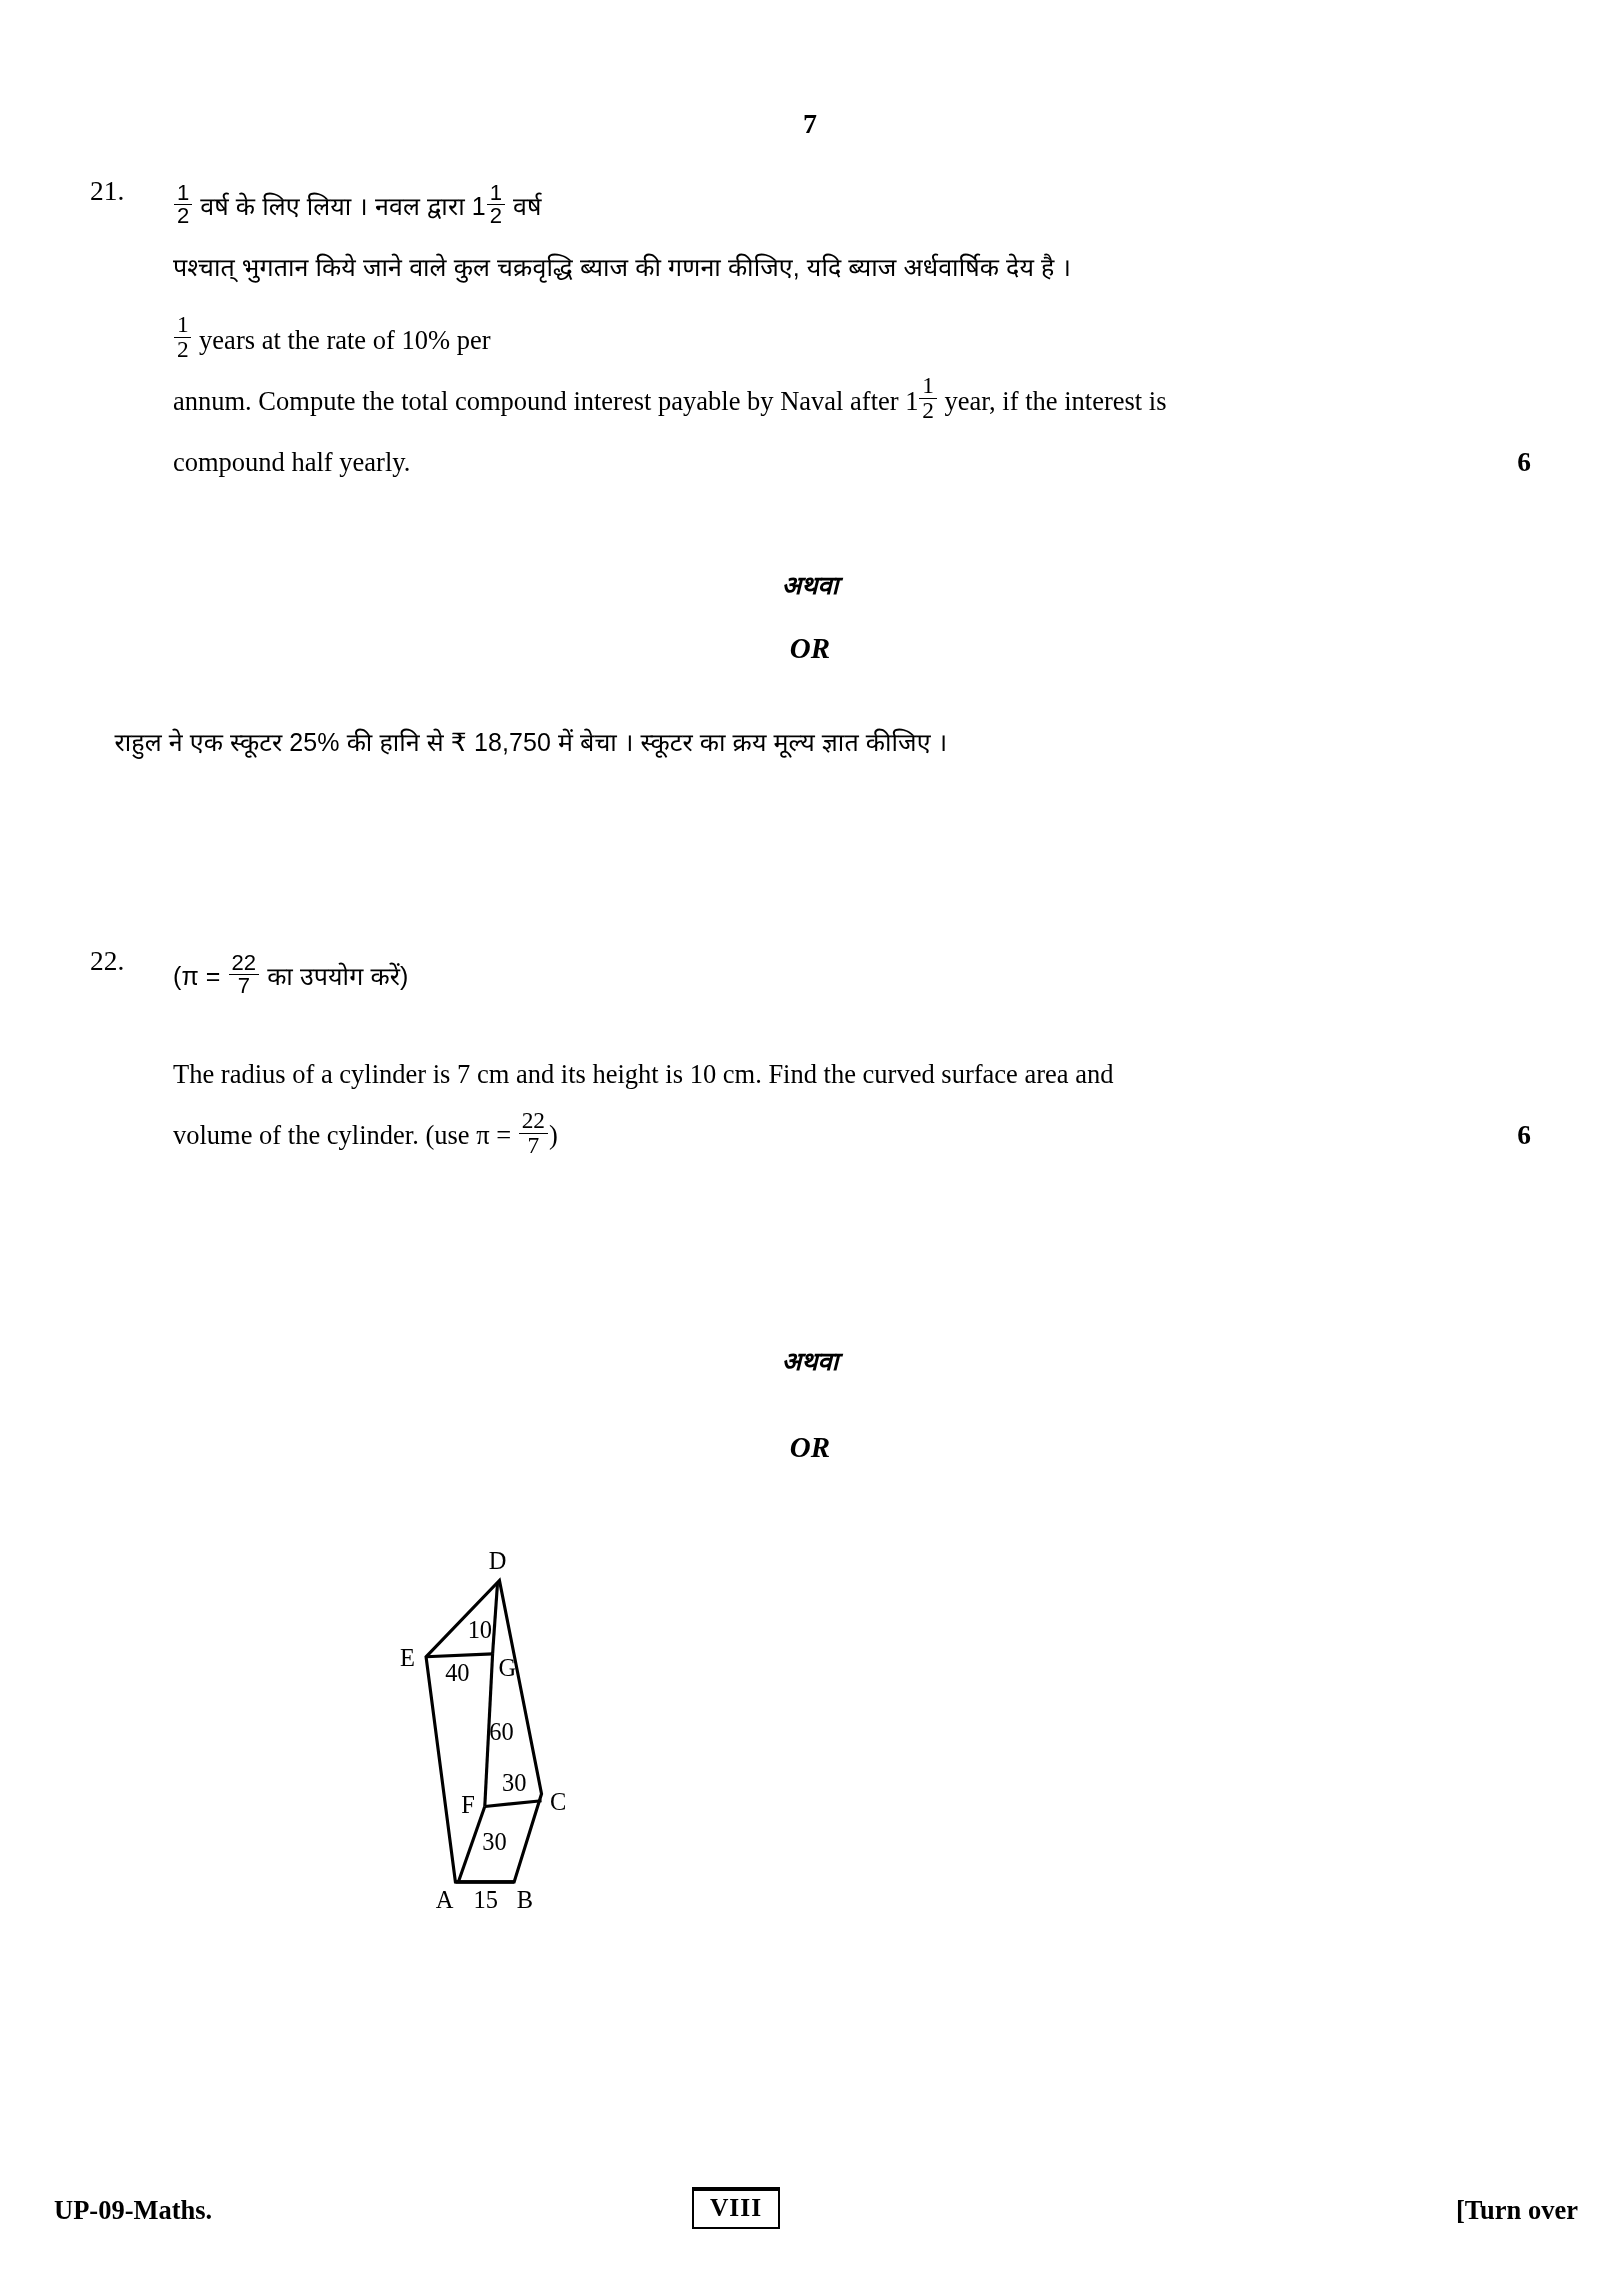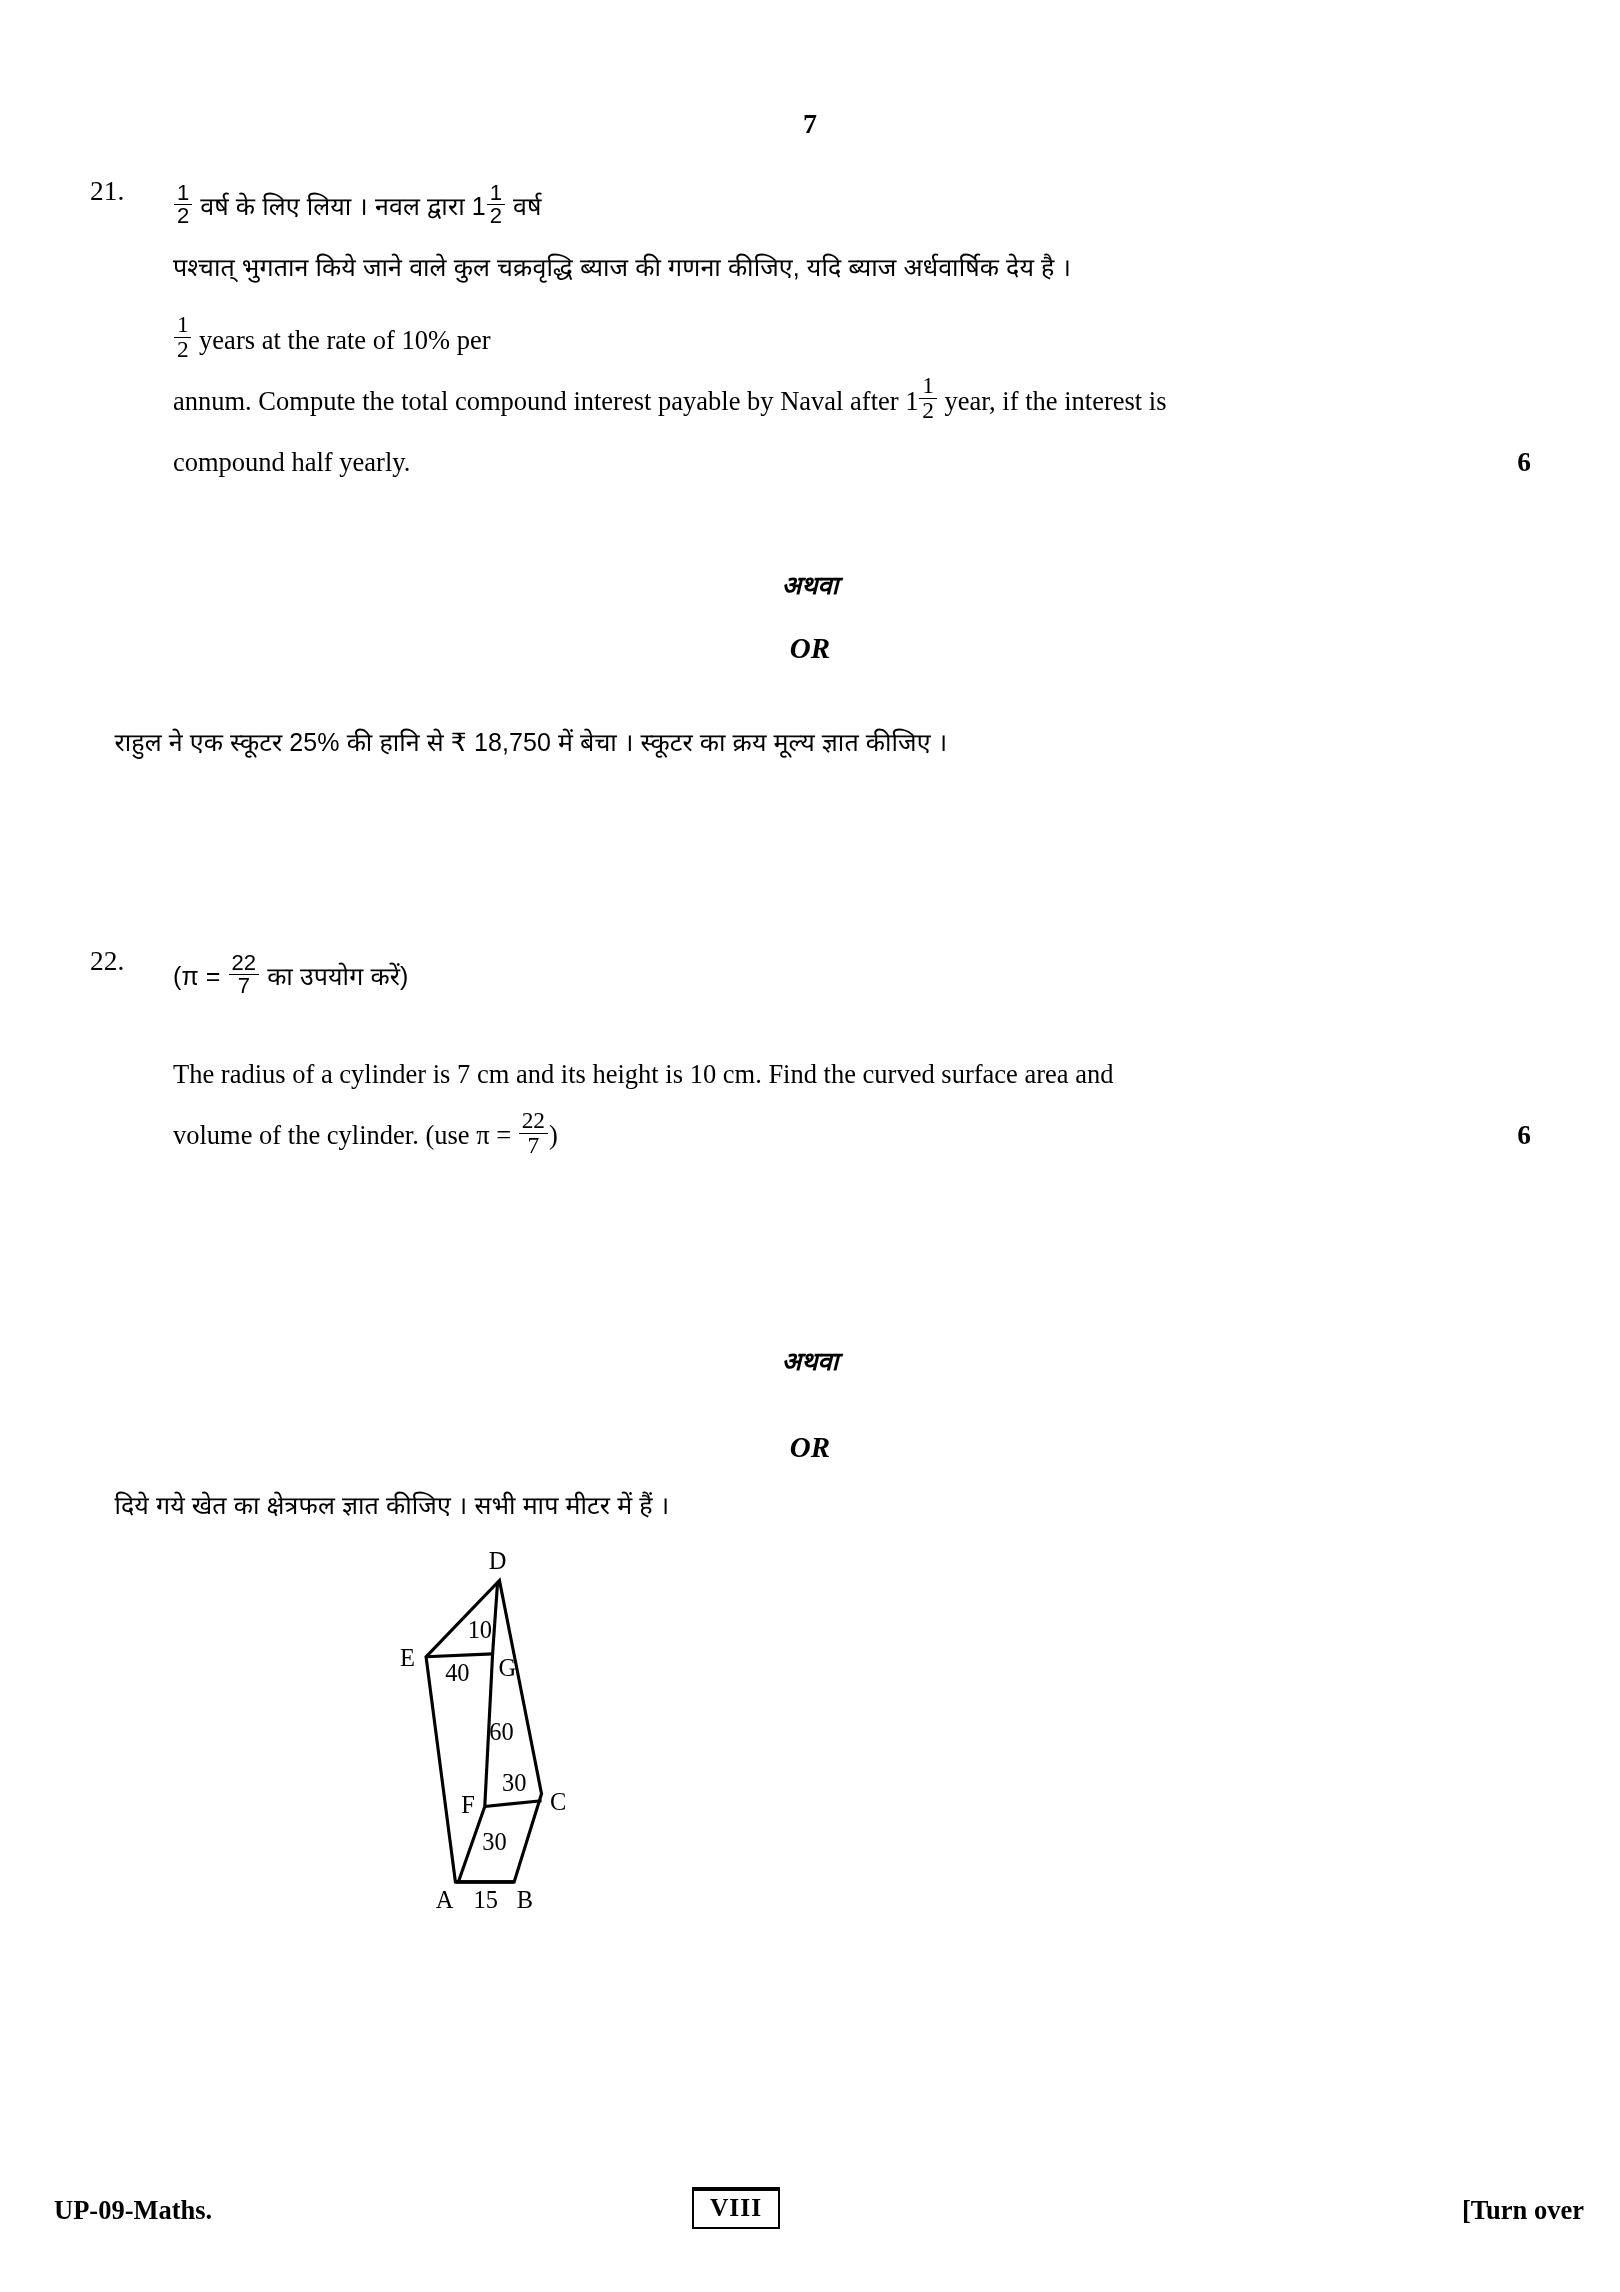"दिये गये खेत का क्षेत्रफल" div.q-block { html: <div> <div> <div>दिये गये खेत का क्षेत्रफल ज्ञात कीजिए । सभी माप मीटर में हैं ।</div> </div> </div> -> none }
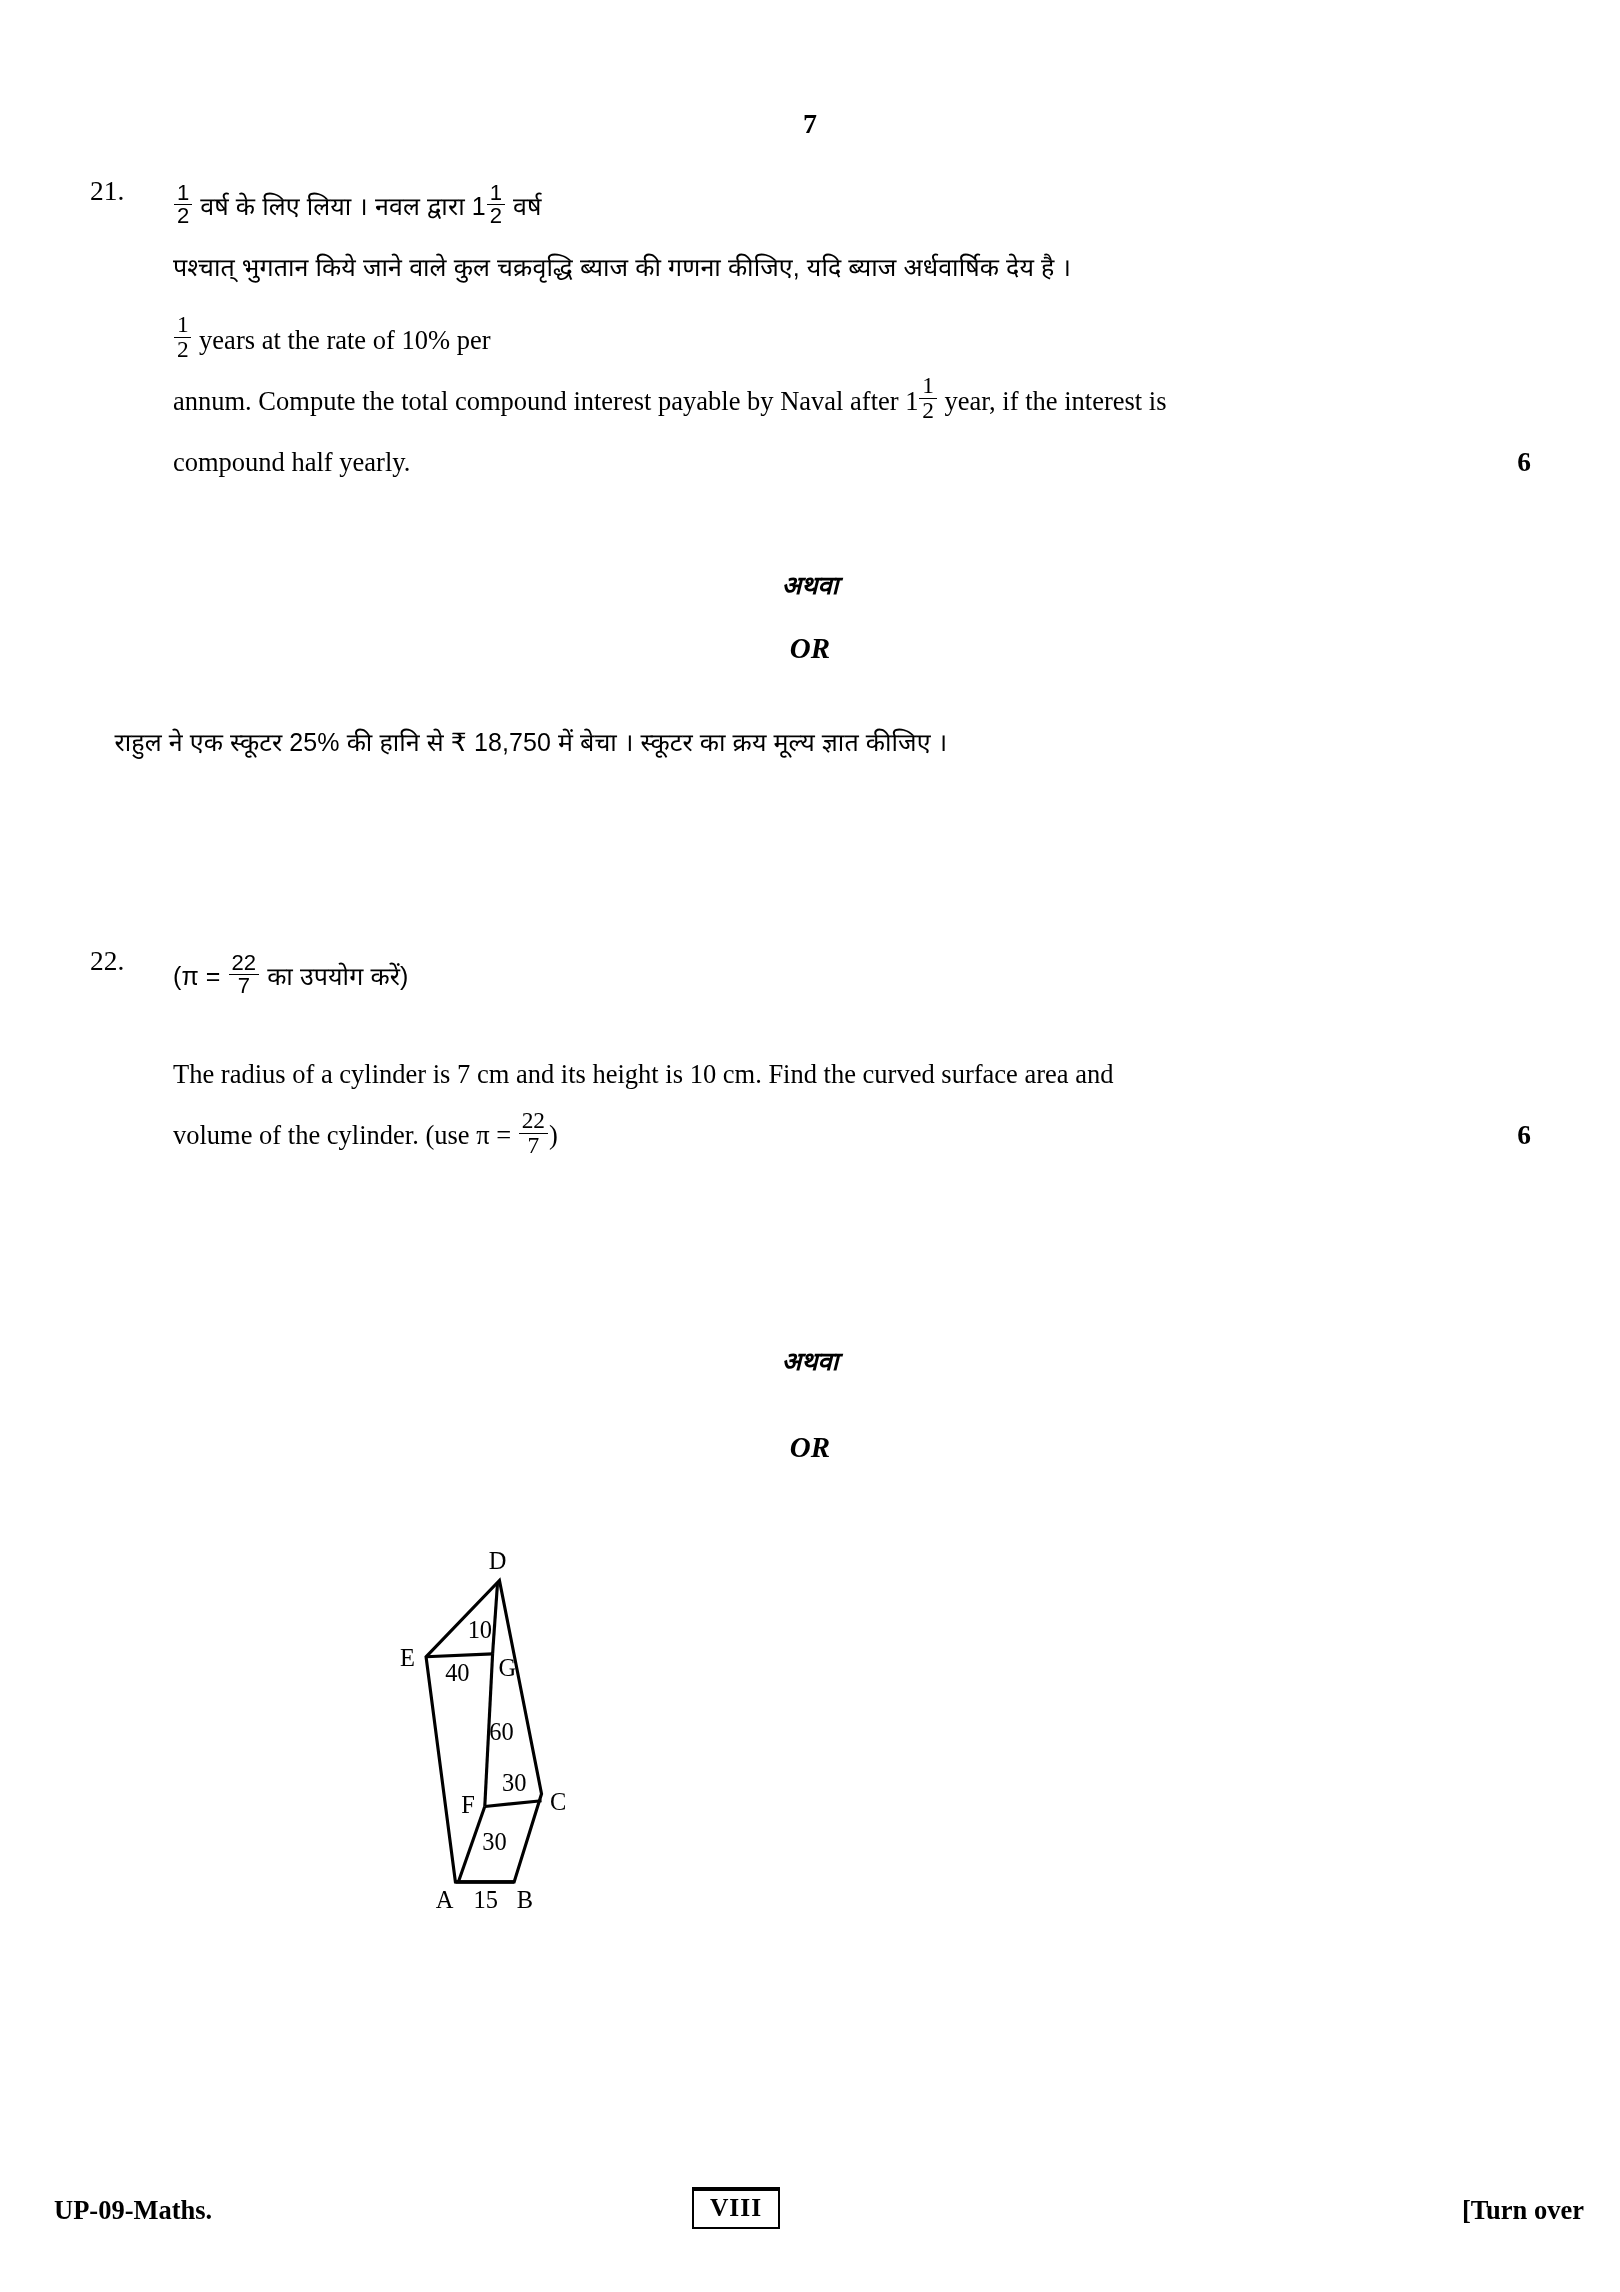"[Turn over" .footer-right { right: 36px -> 42px }
